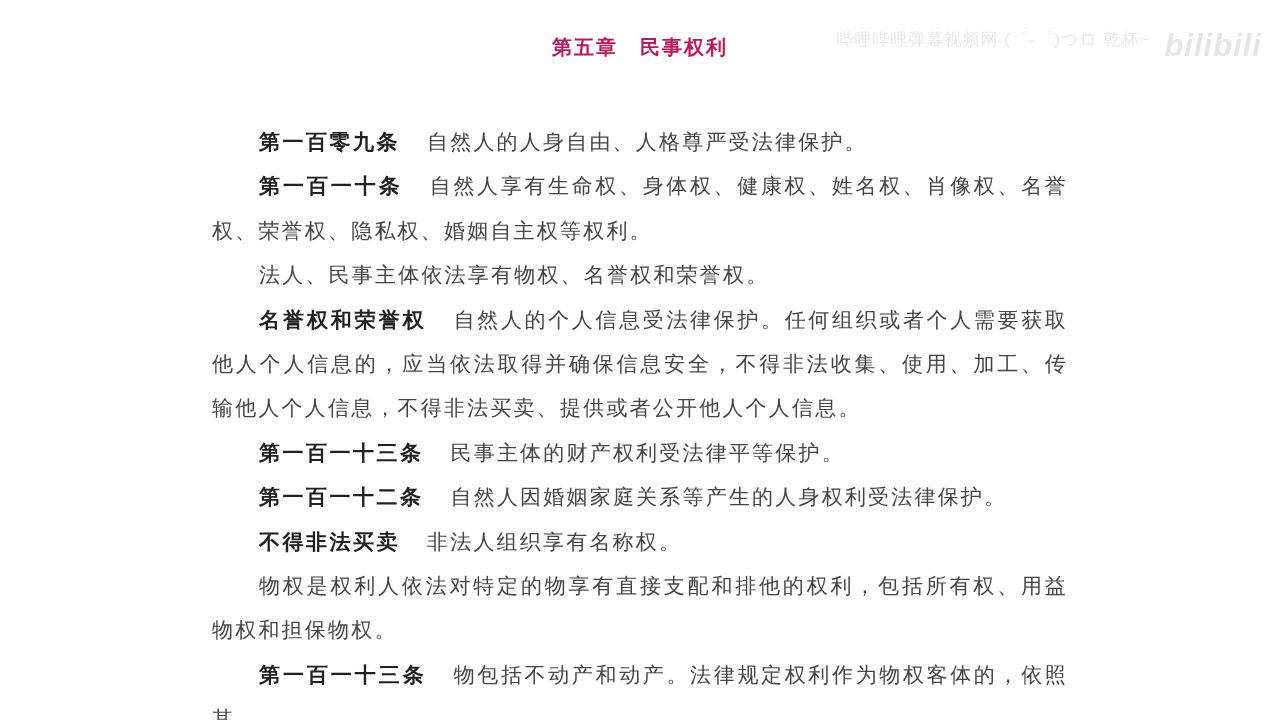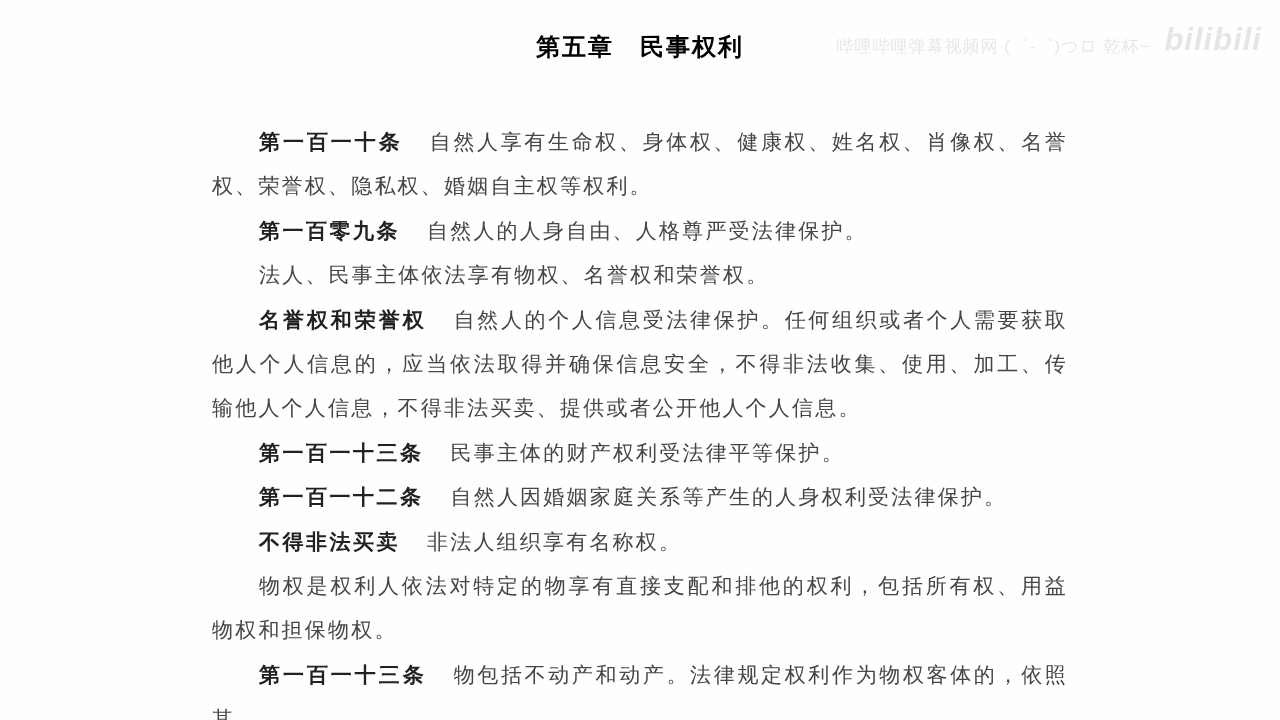"第五章 民事权利" .chapter-title { color: #000000 -> #be185d; font-size: 24px -> 20px }
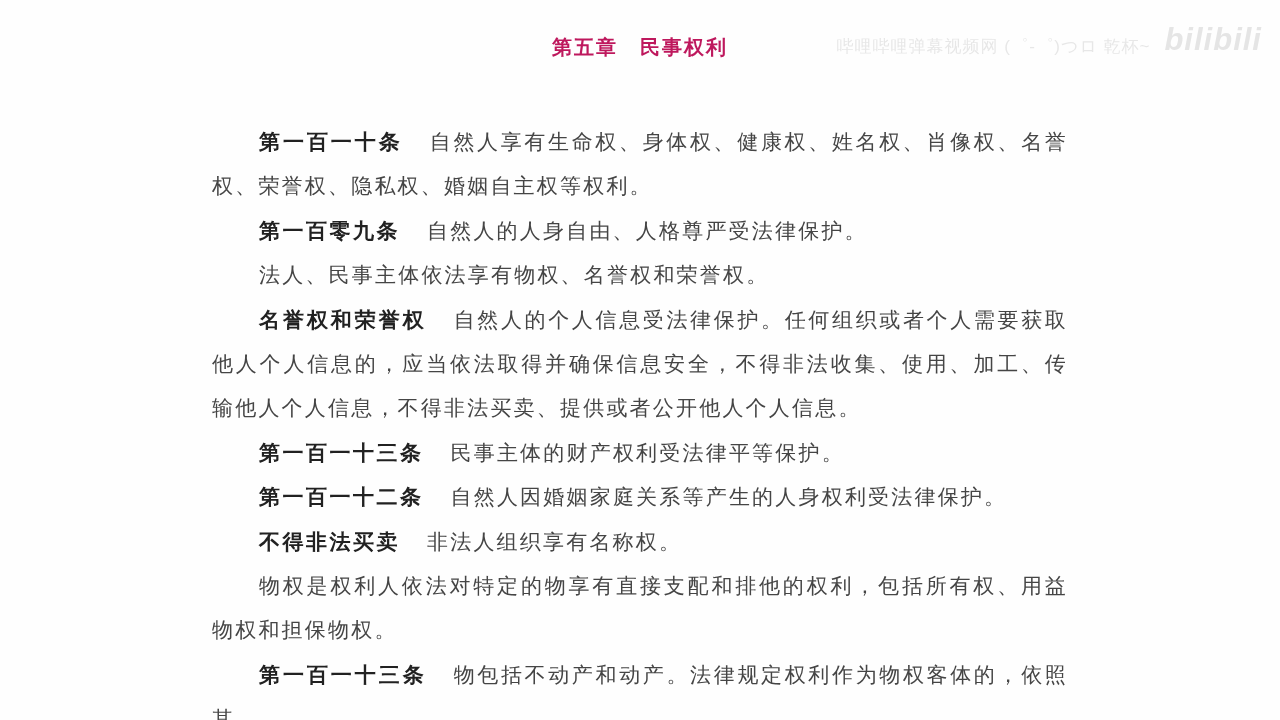"bilibili" .watermark { align-items: flex-end -> flex-start; top: 22px -> 28px }
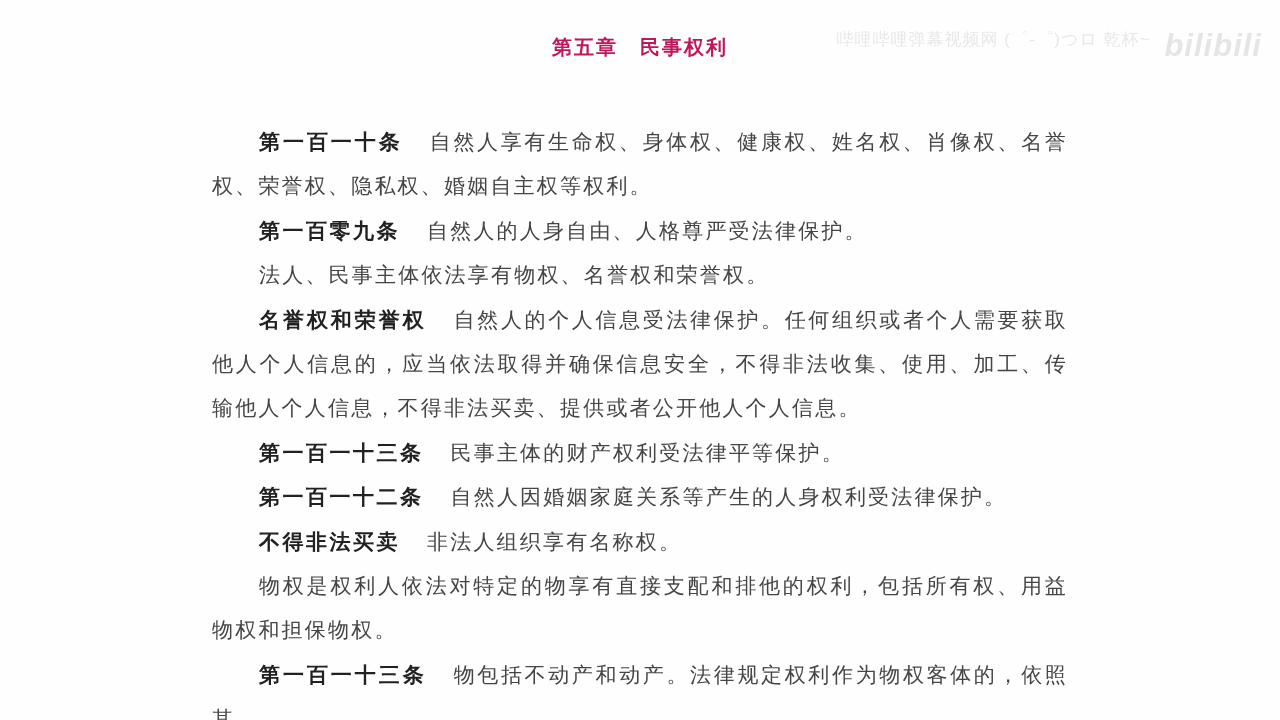"第一百一十条" p.para { order: before "第一百零九条 自然人的人身自由、人格尊严受法律保护。" -> after "第一百零九条 自然人的人身自由、人格尊严受法律保护。" }
